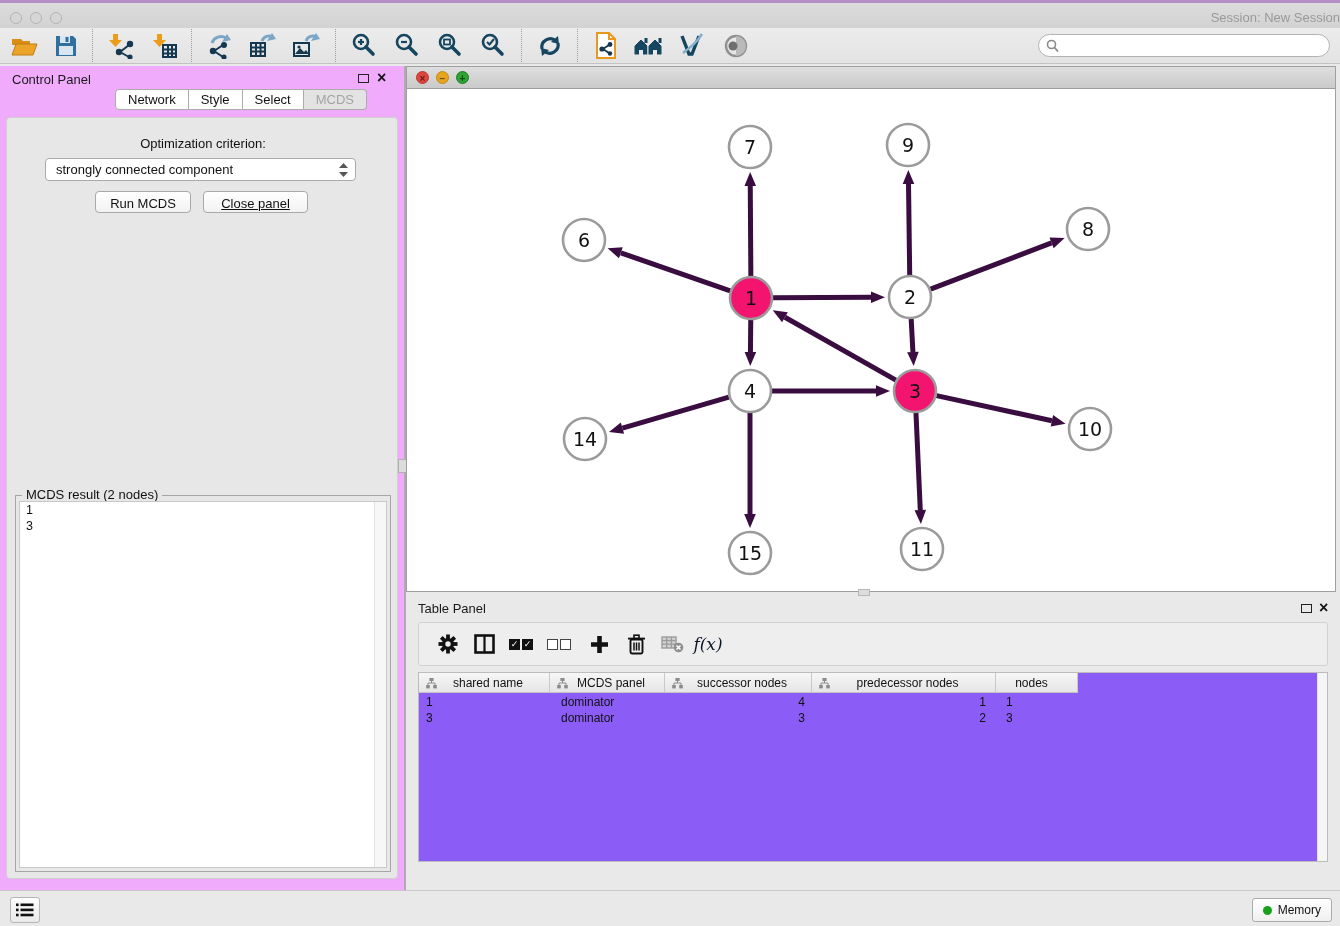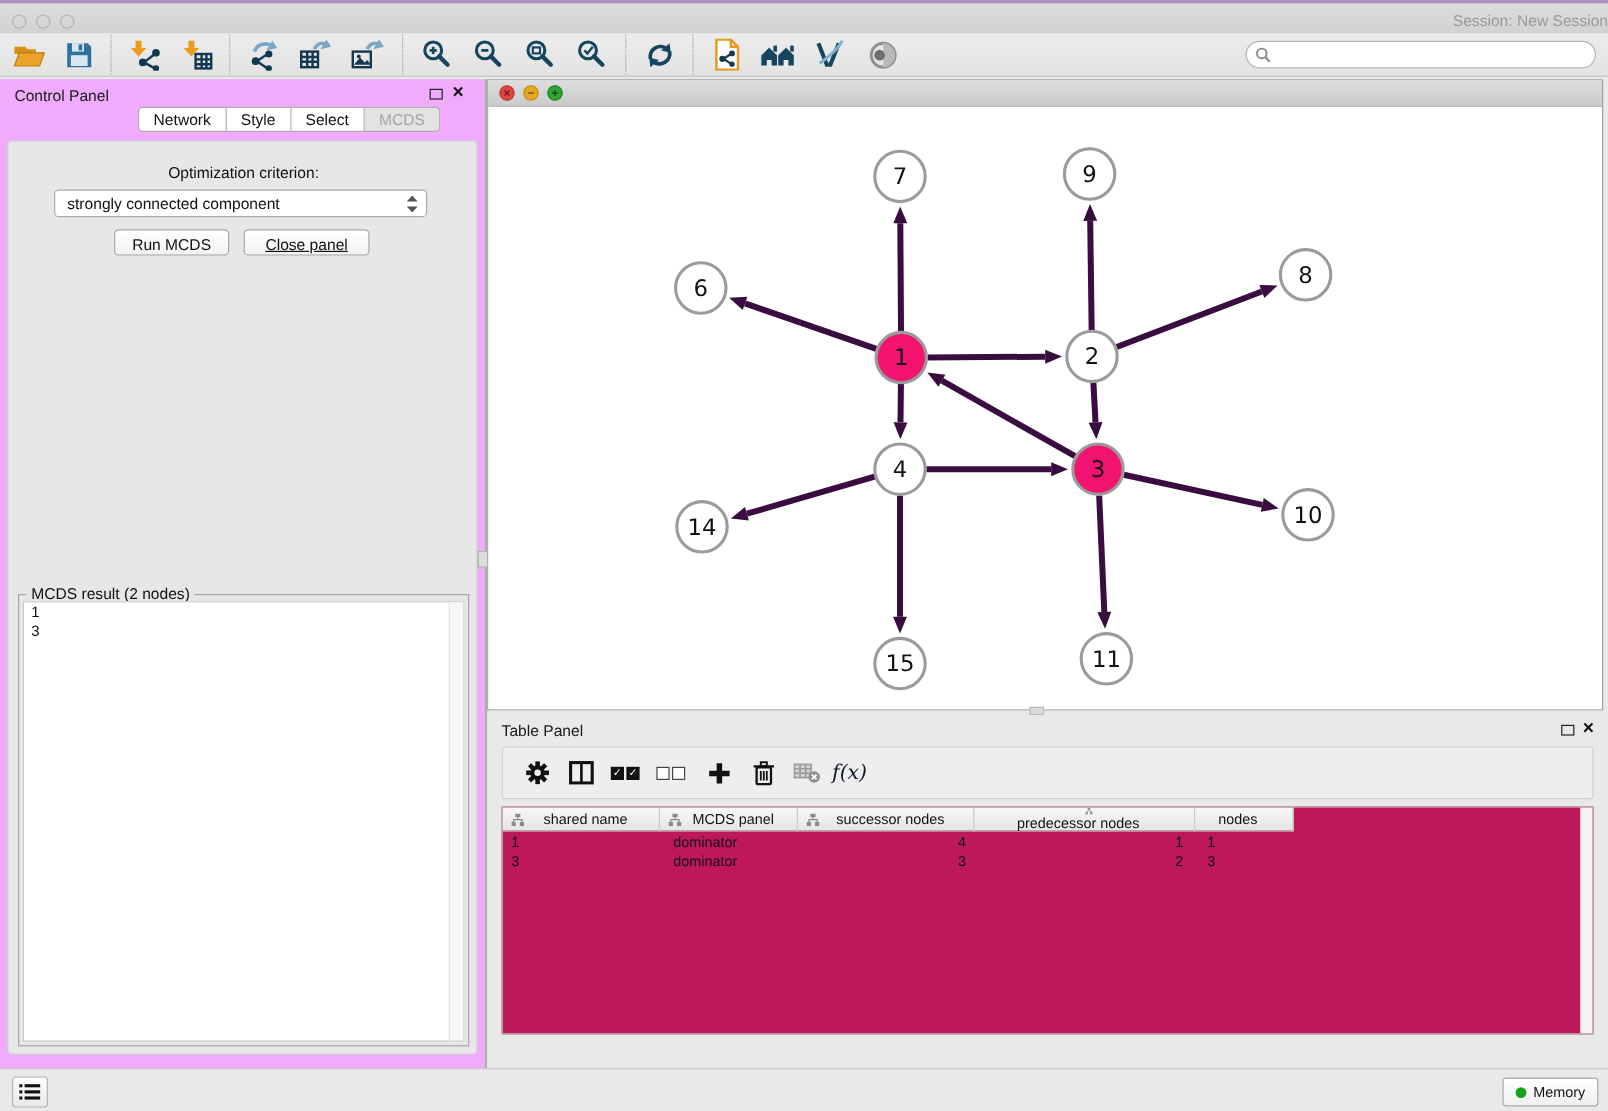"shared name" #table-box { background: #be185d -> #8b5cf6 }
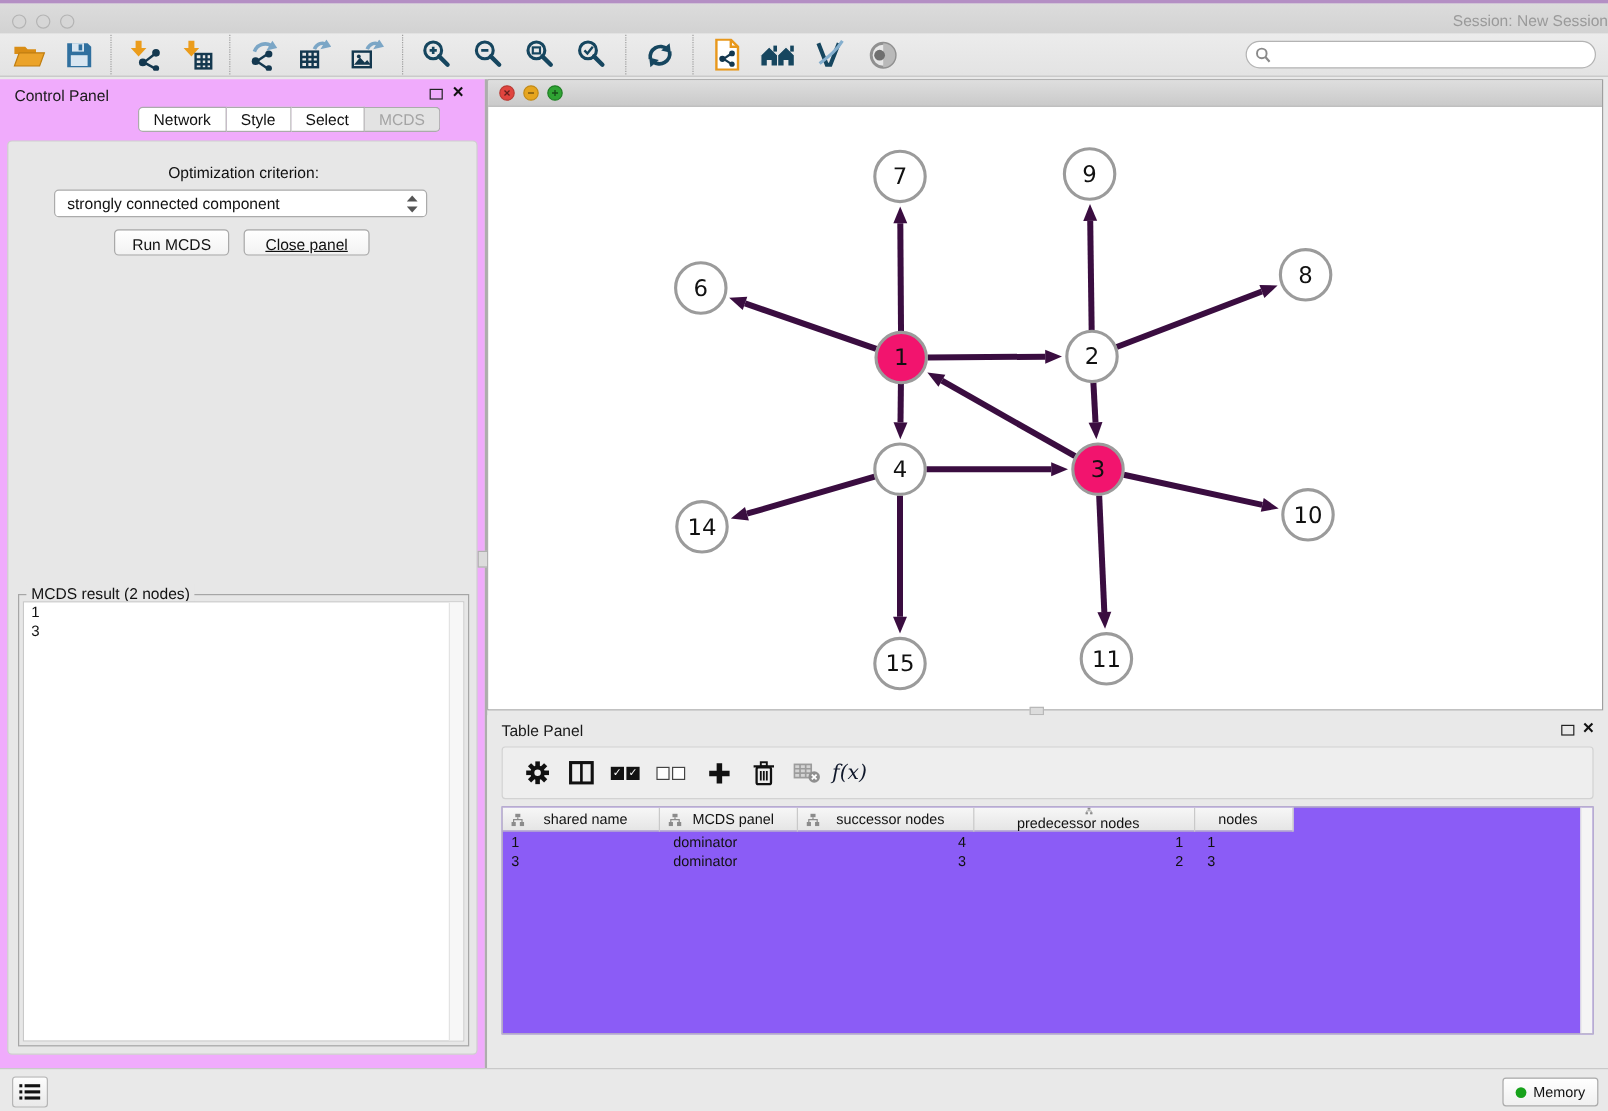"predecessor nodes" div.th { flex-direction: column -> none }
